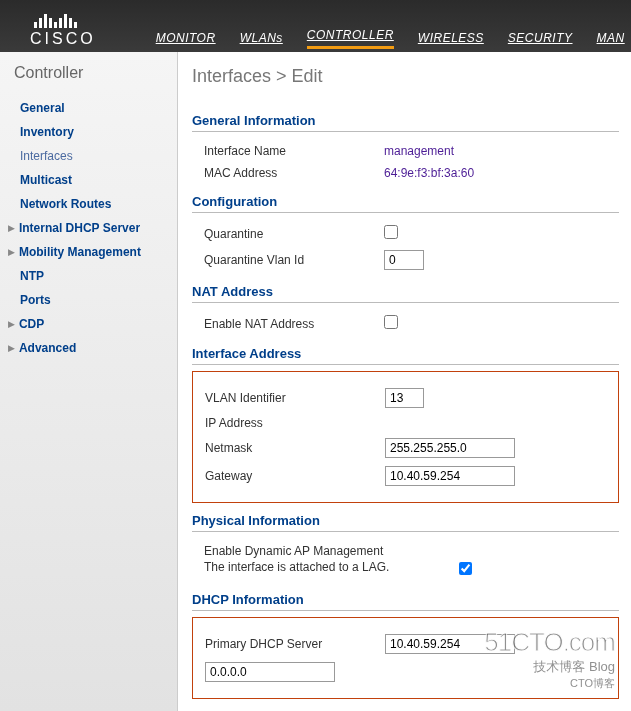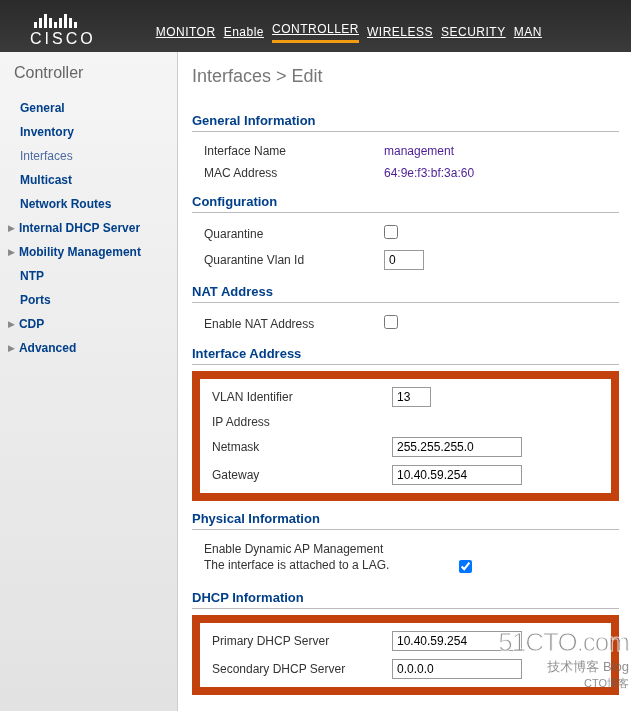"MONITOR" .topnav { font-style: none -> italic; gap: 8px -> 24px; margin-bottom: 9px -> 3px }
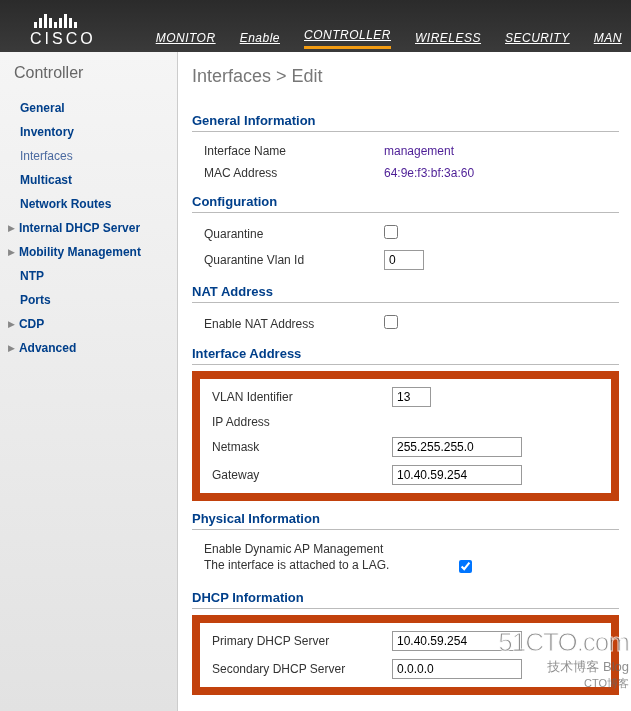"Enable" a { text: Enable -> WLANs }
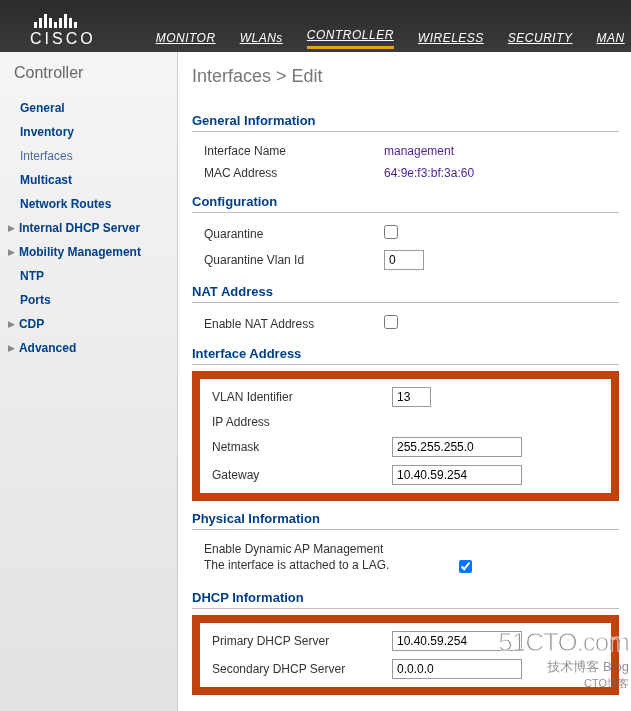"VLAN Identifier" .redbox { border: 8px solid #c2410c -> 1px solid #c2410c; padding: 4px 0 -> 12px 0 }
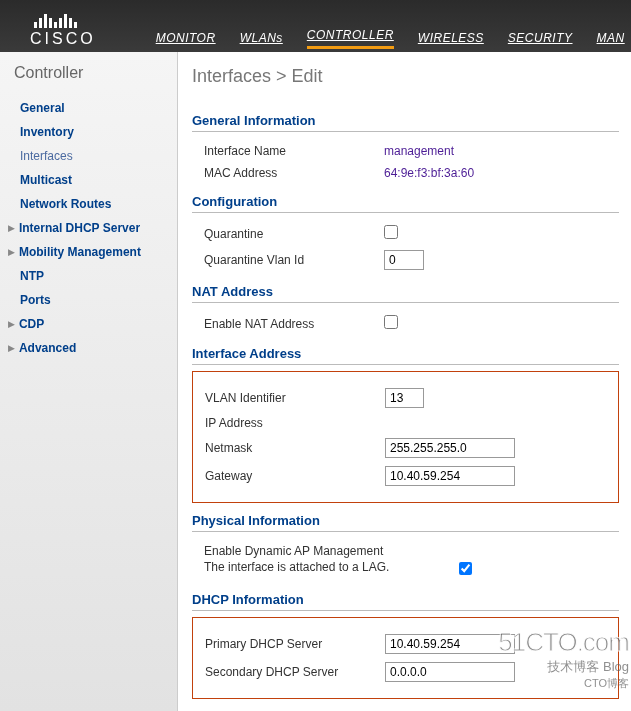"51CTO.com" .watermark { right: 2px -> 16px }
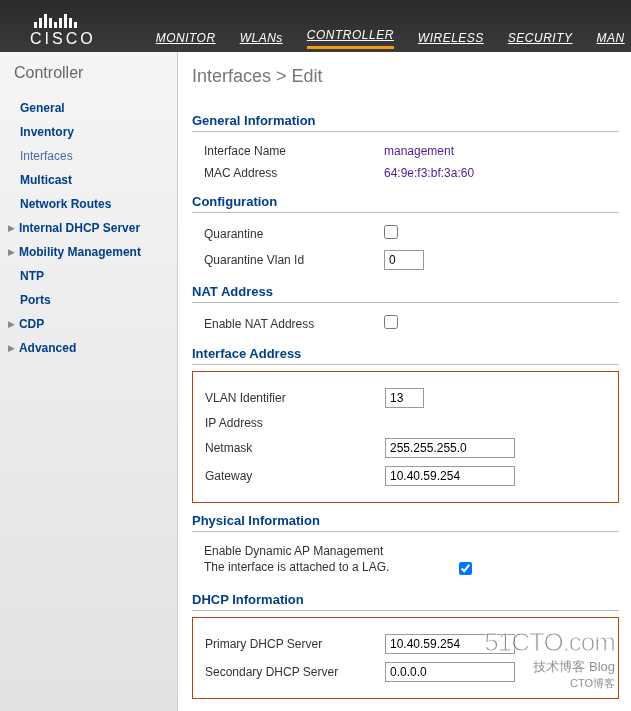"Secondary DHCP Server" div.label { html: <div>Secondary DHCP Server</div> -> none }
